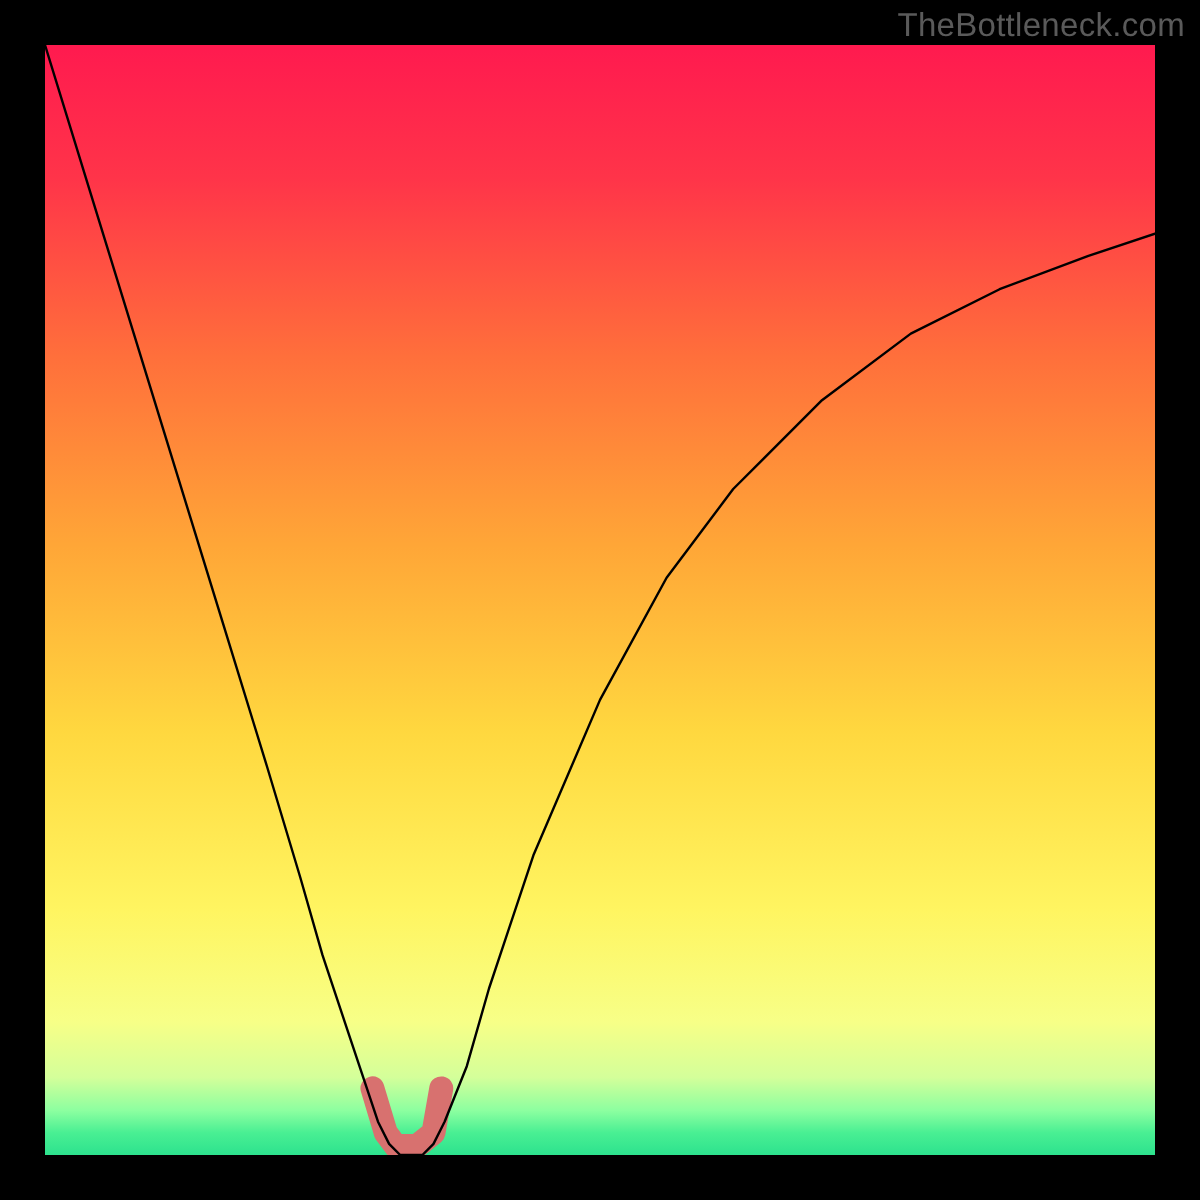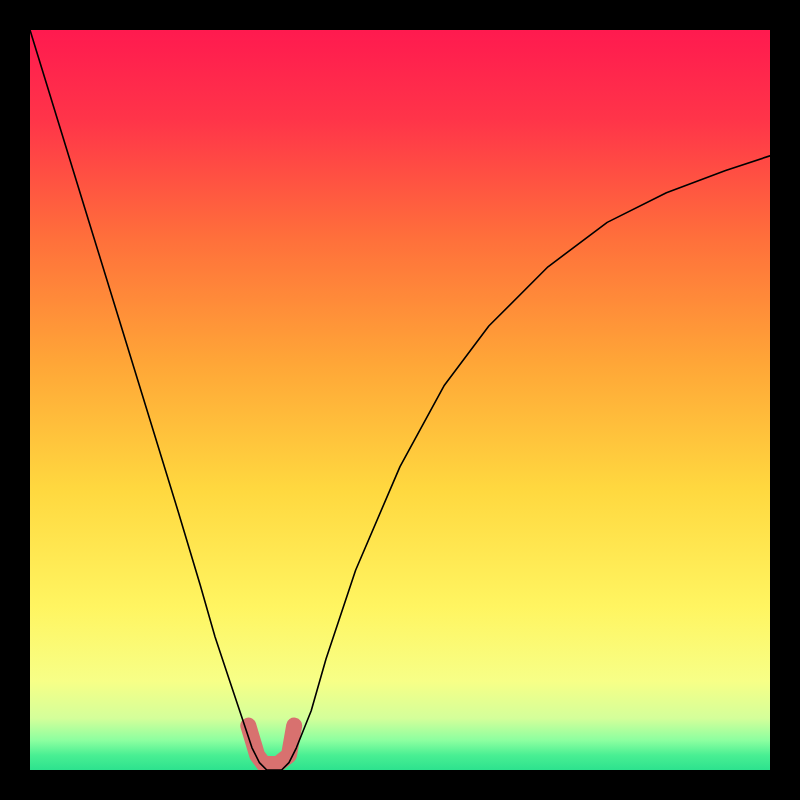"TheBottleneck.com" div.watermark { html: none -> <div>TheBottleneck.com</div> }
